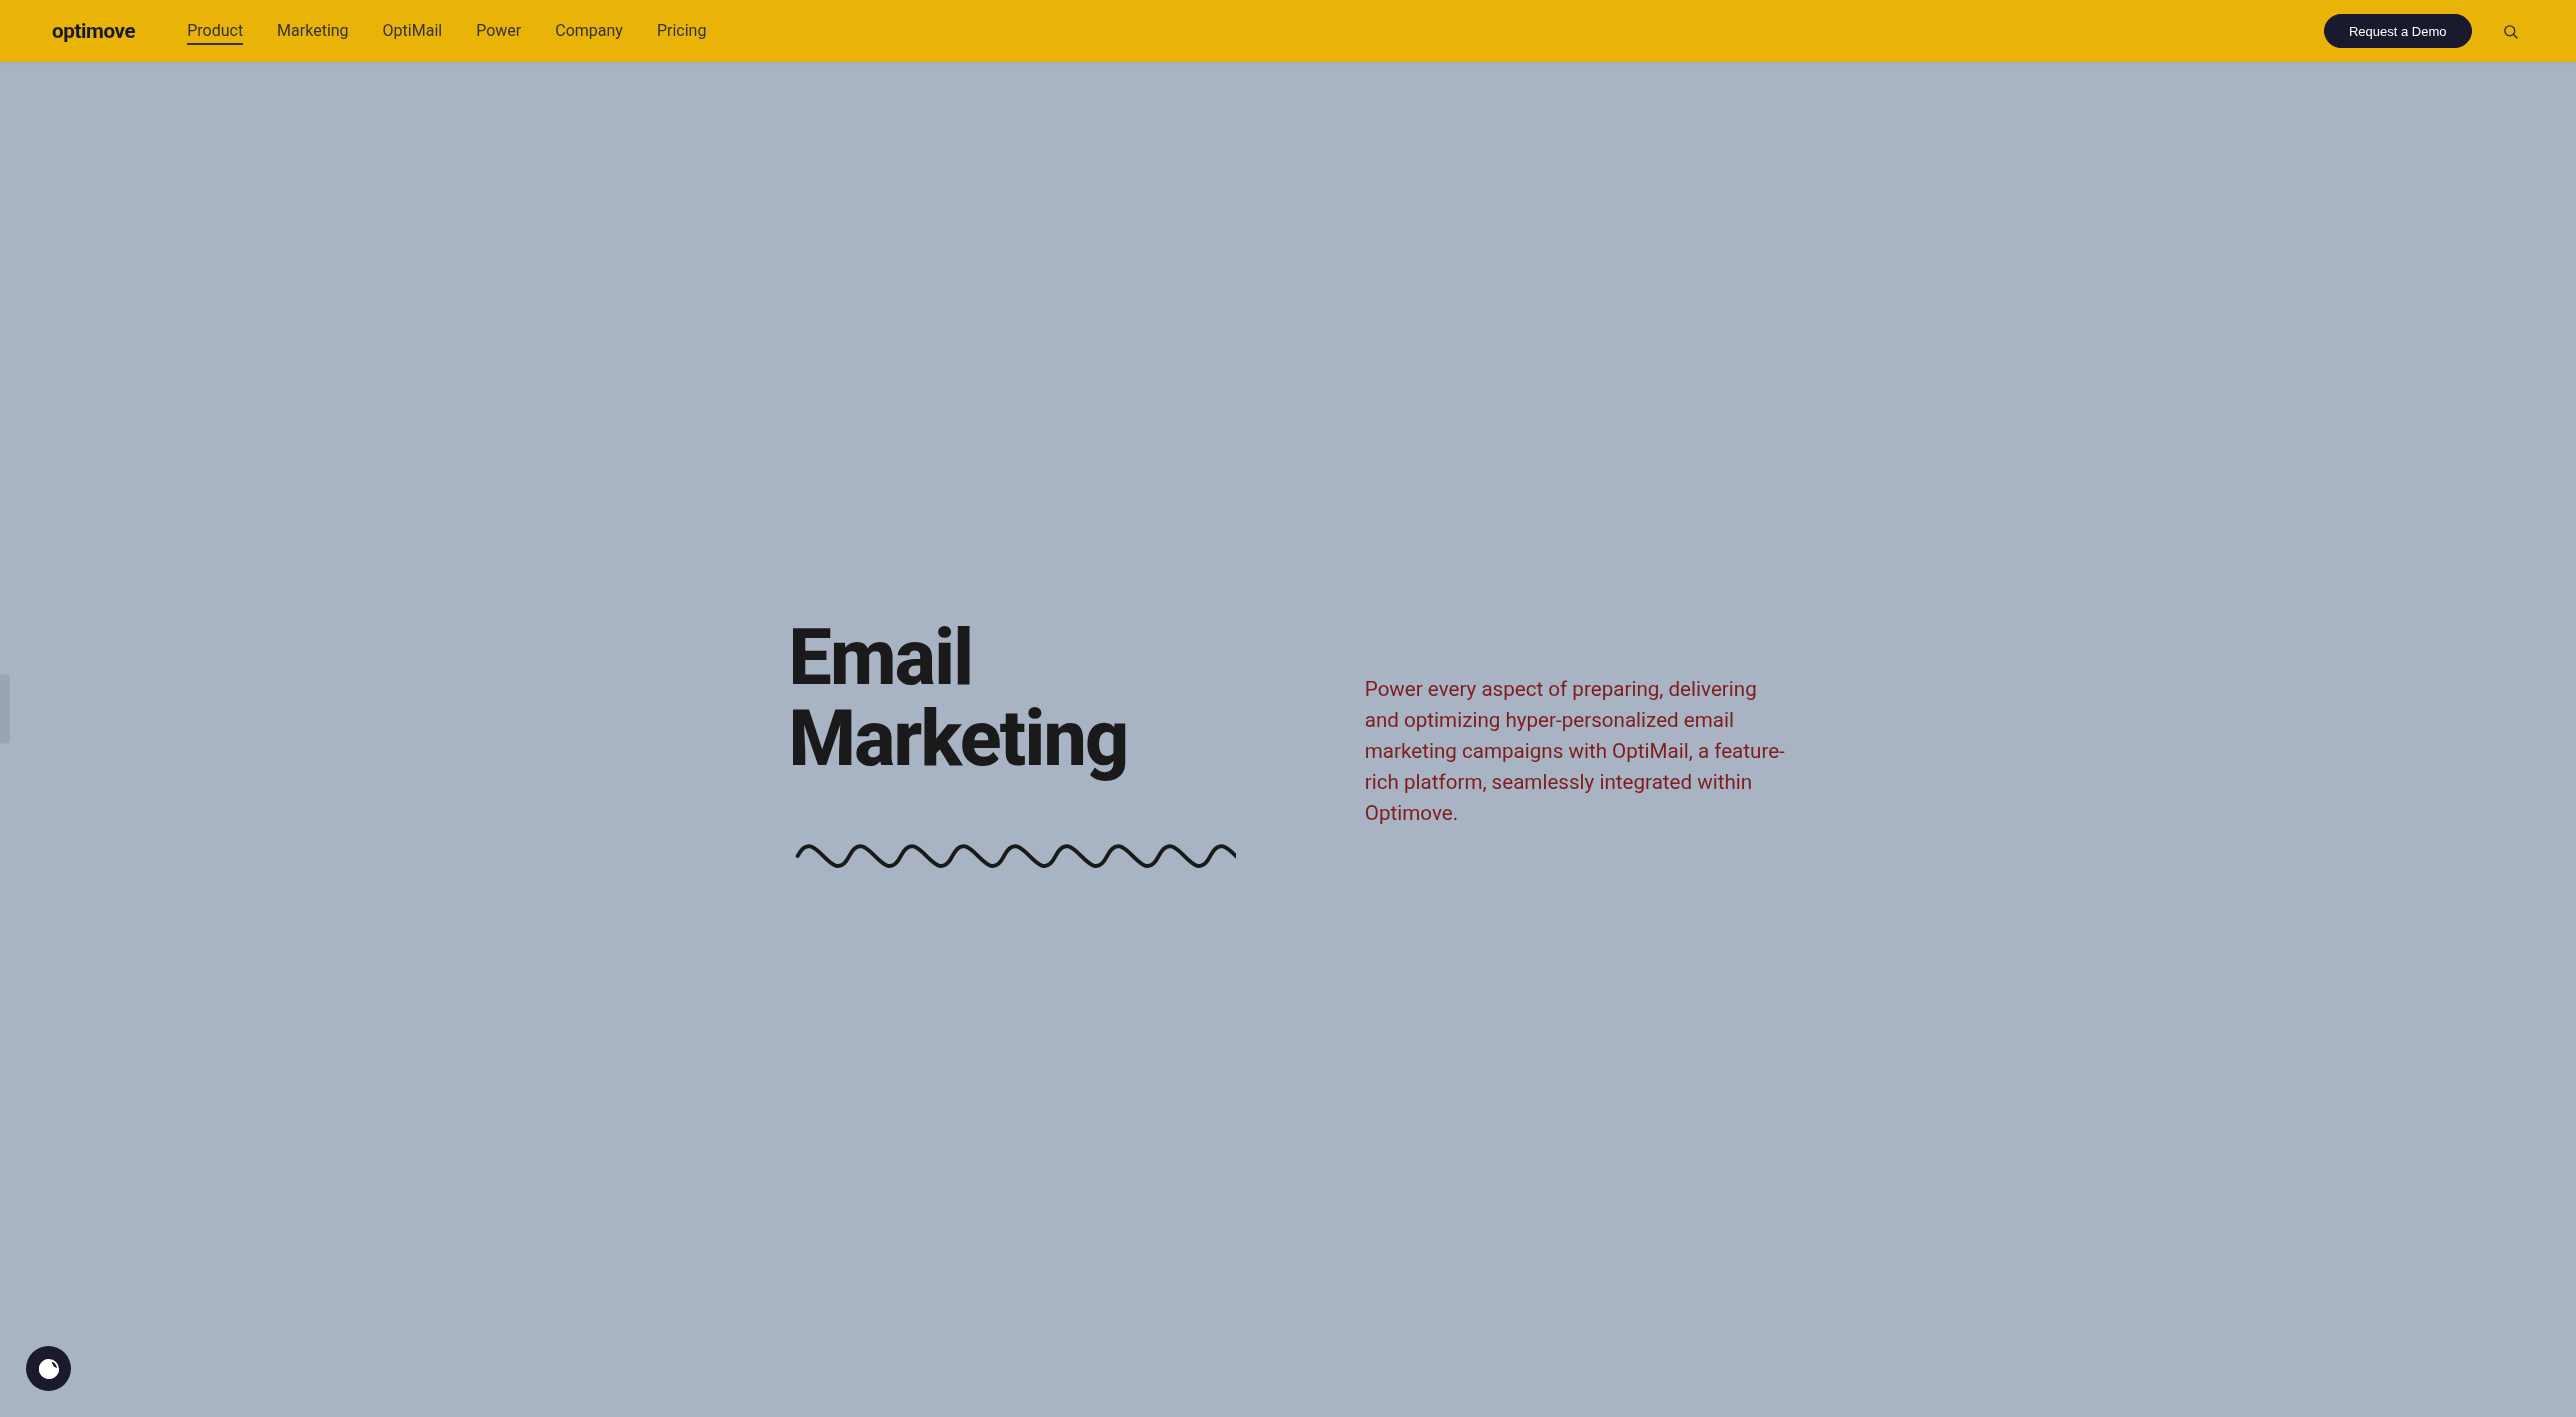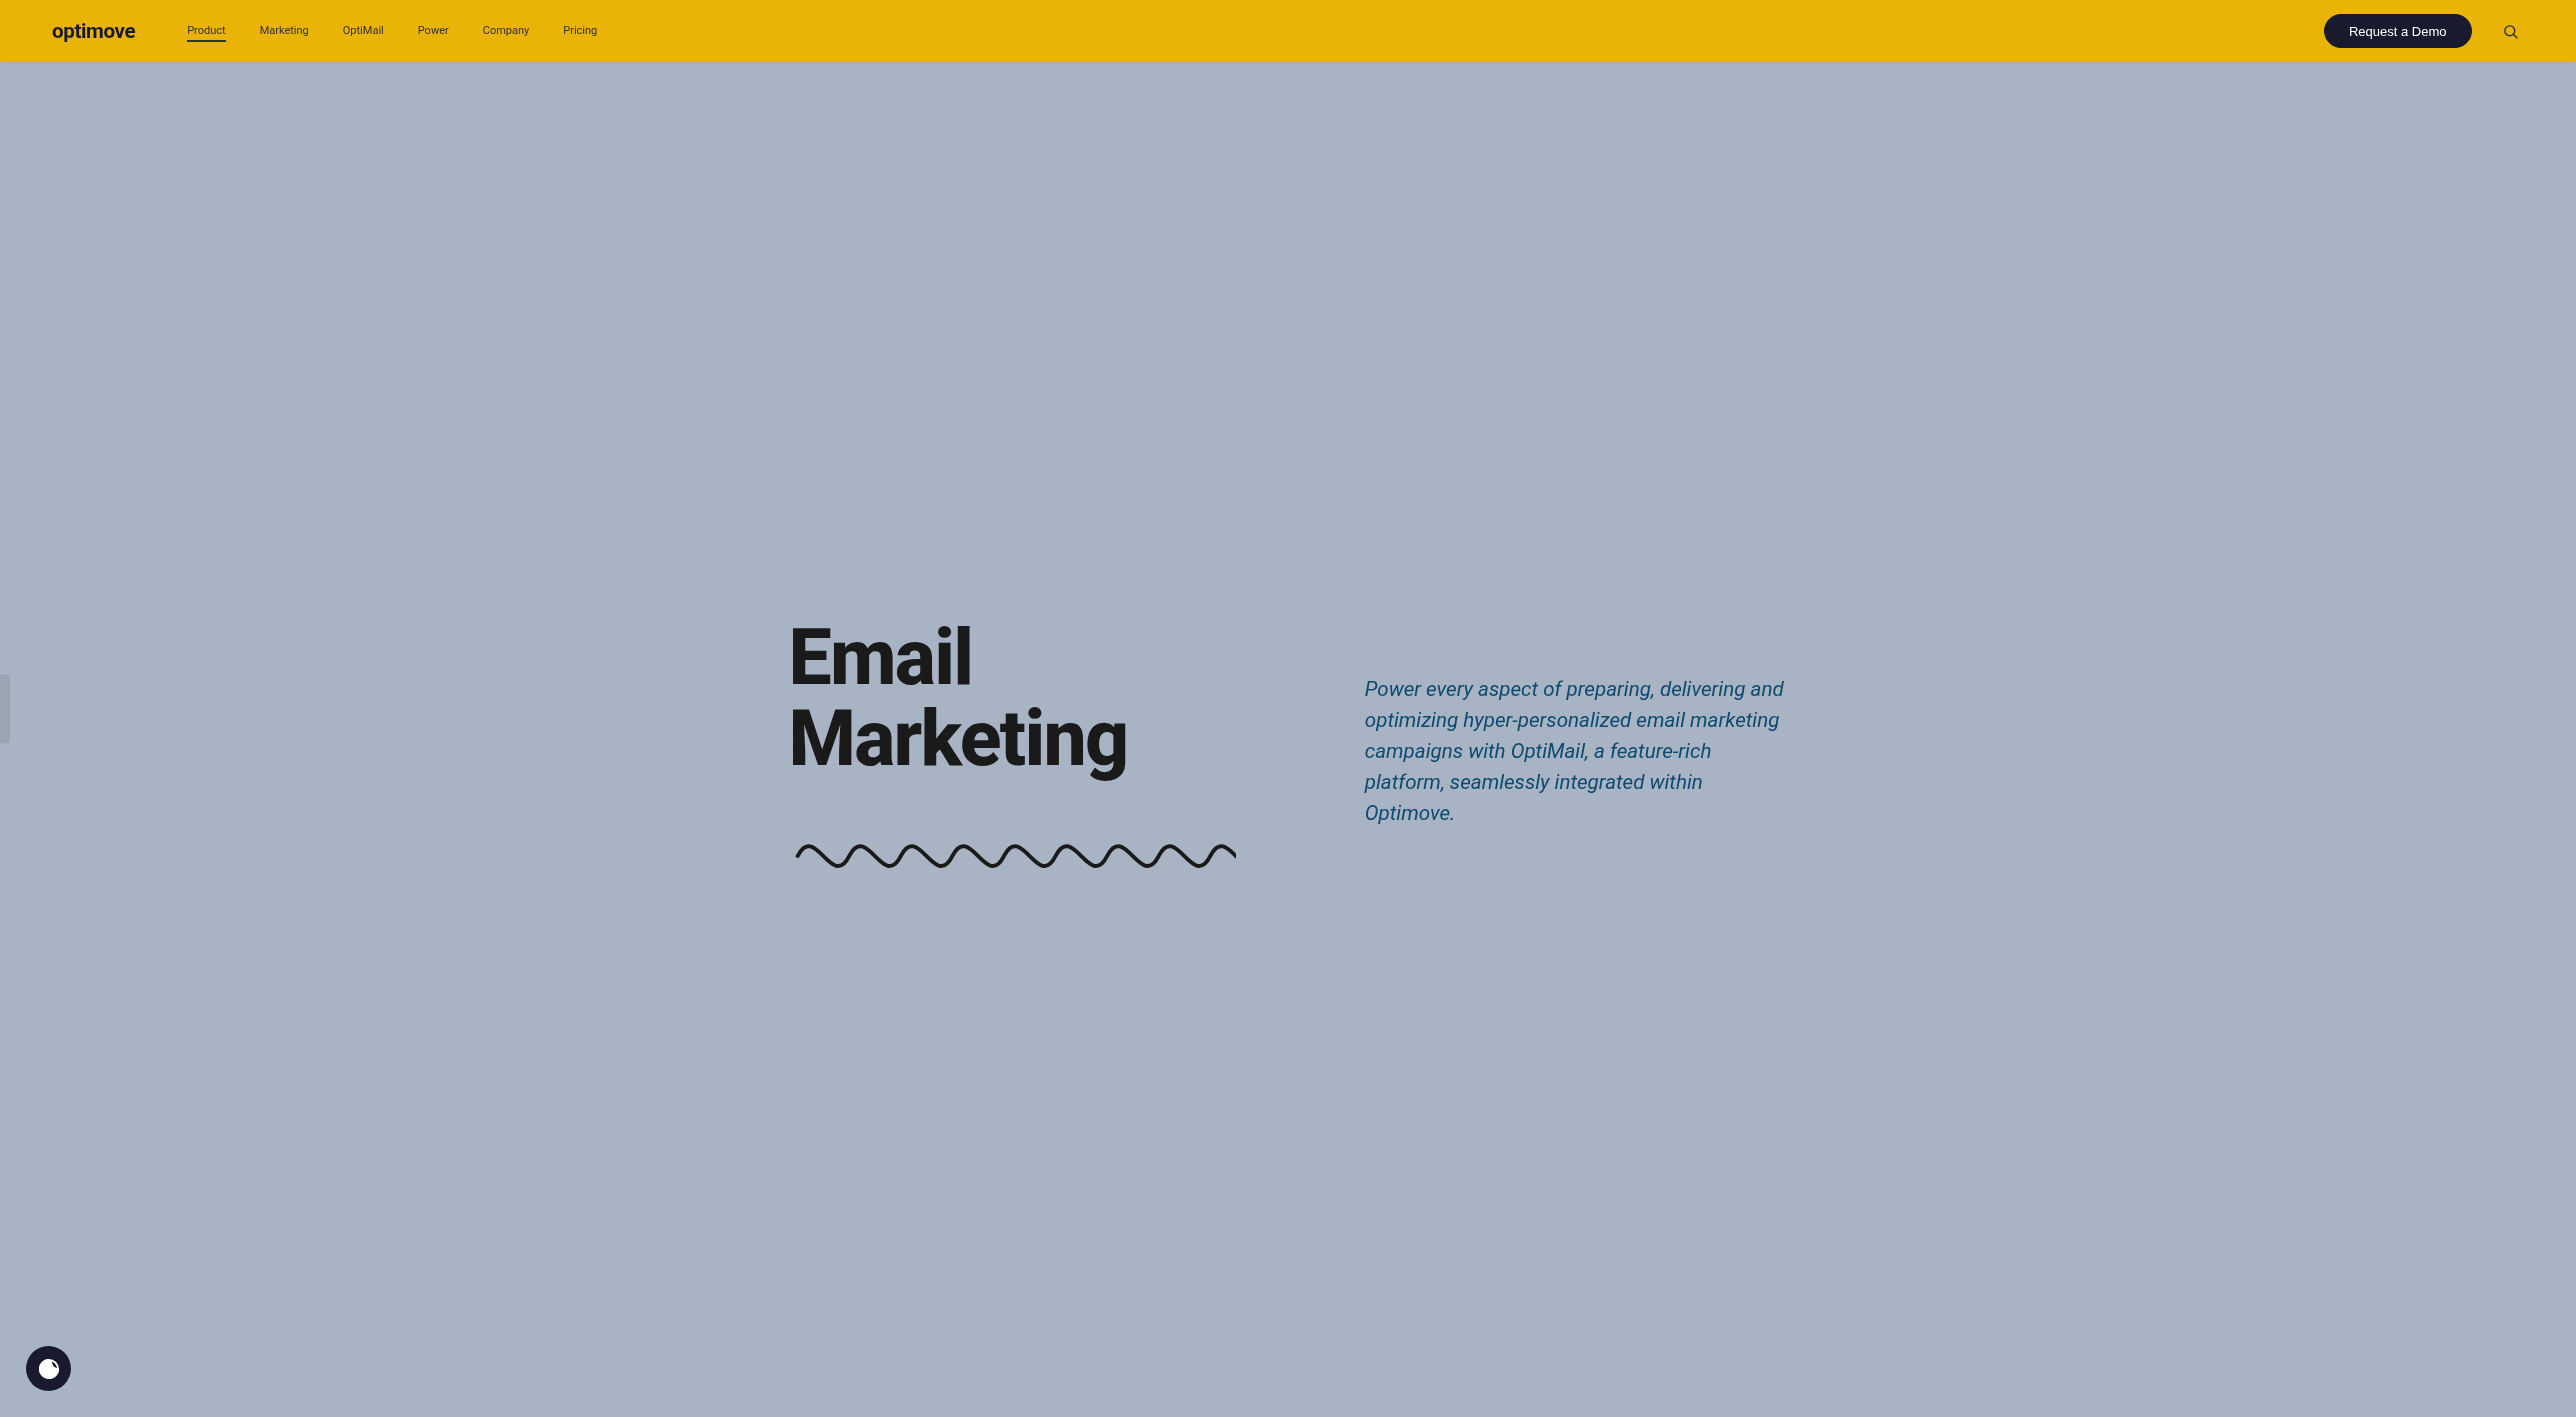"Product" .nav-item { font-size: 11px -> 16px }
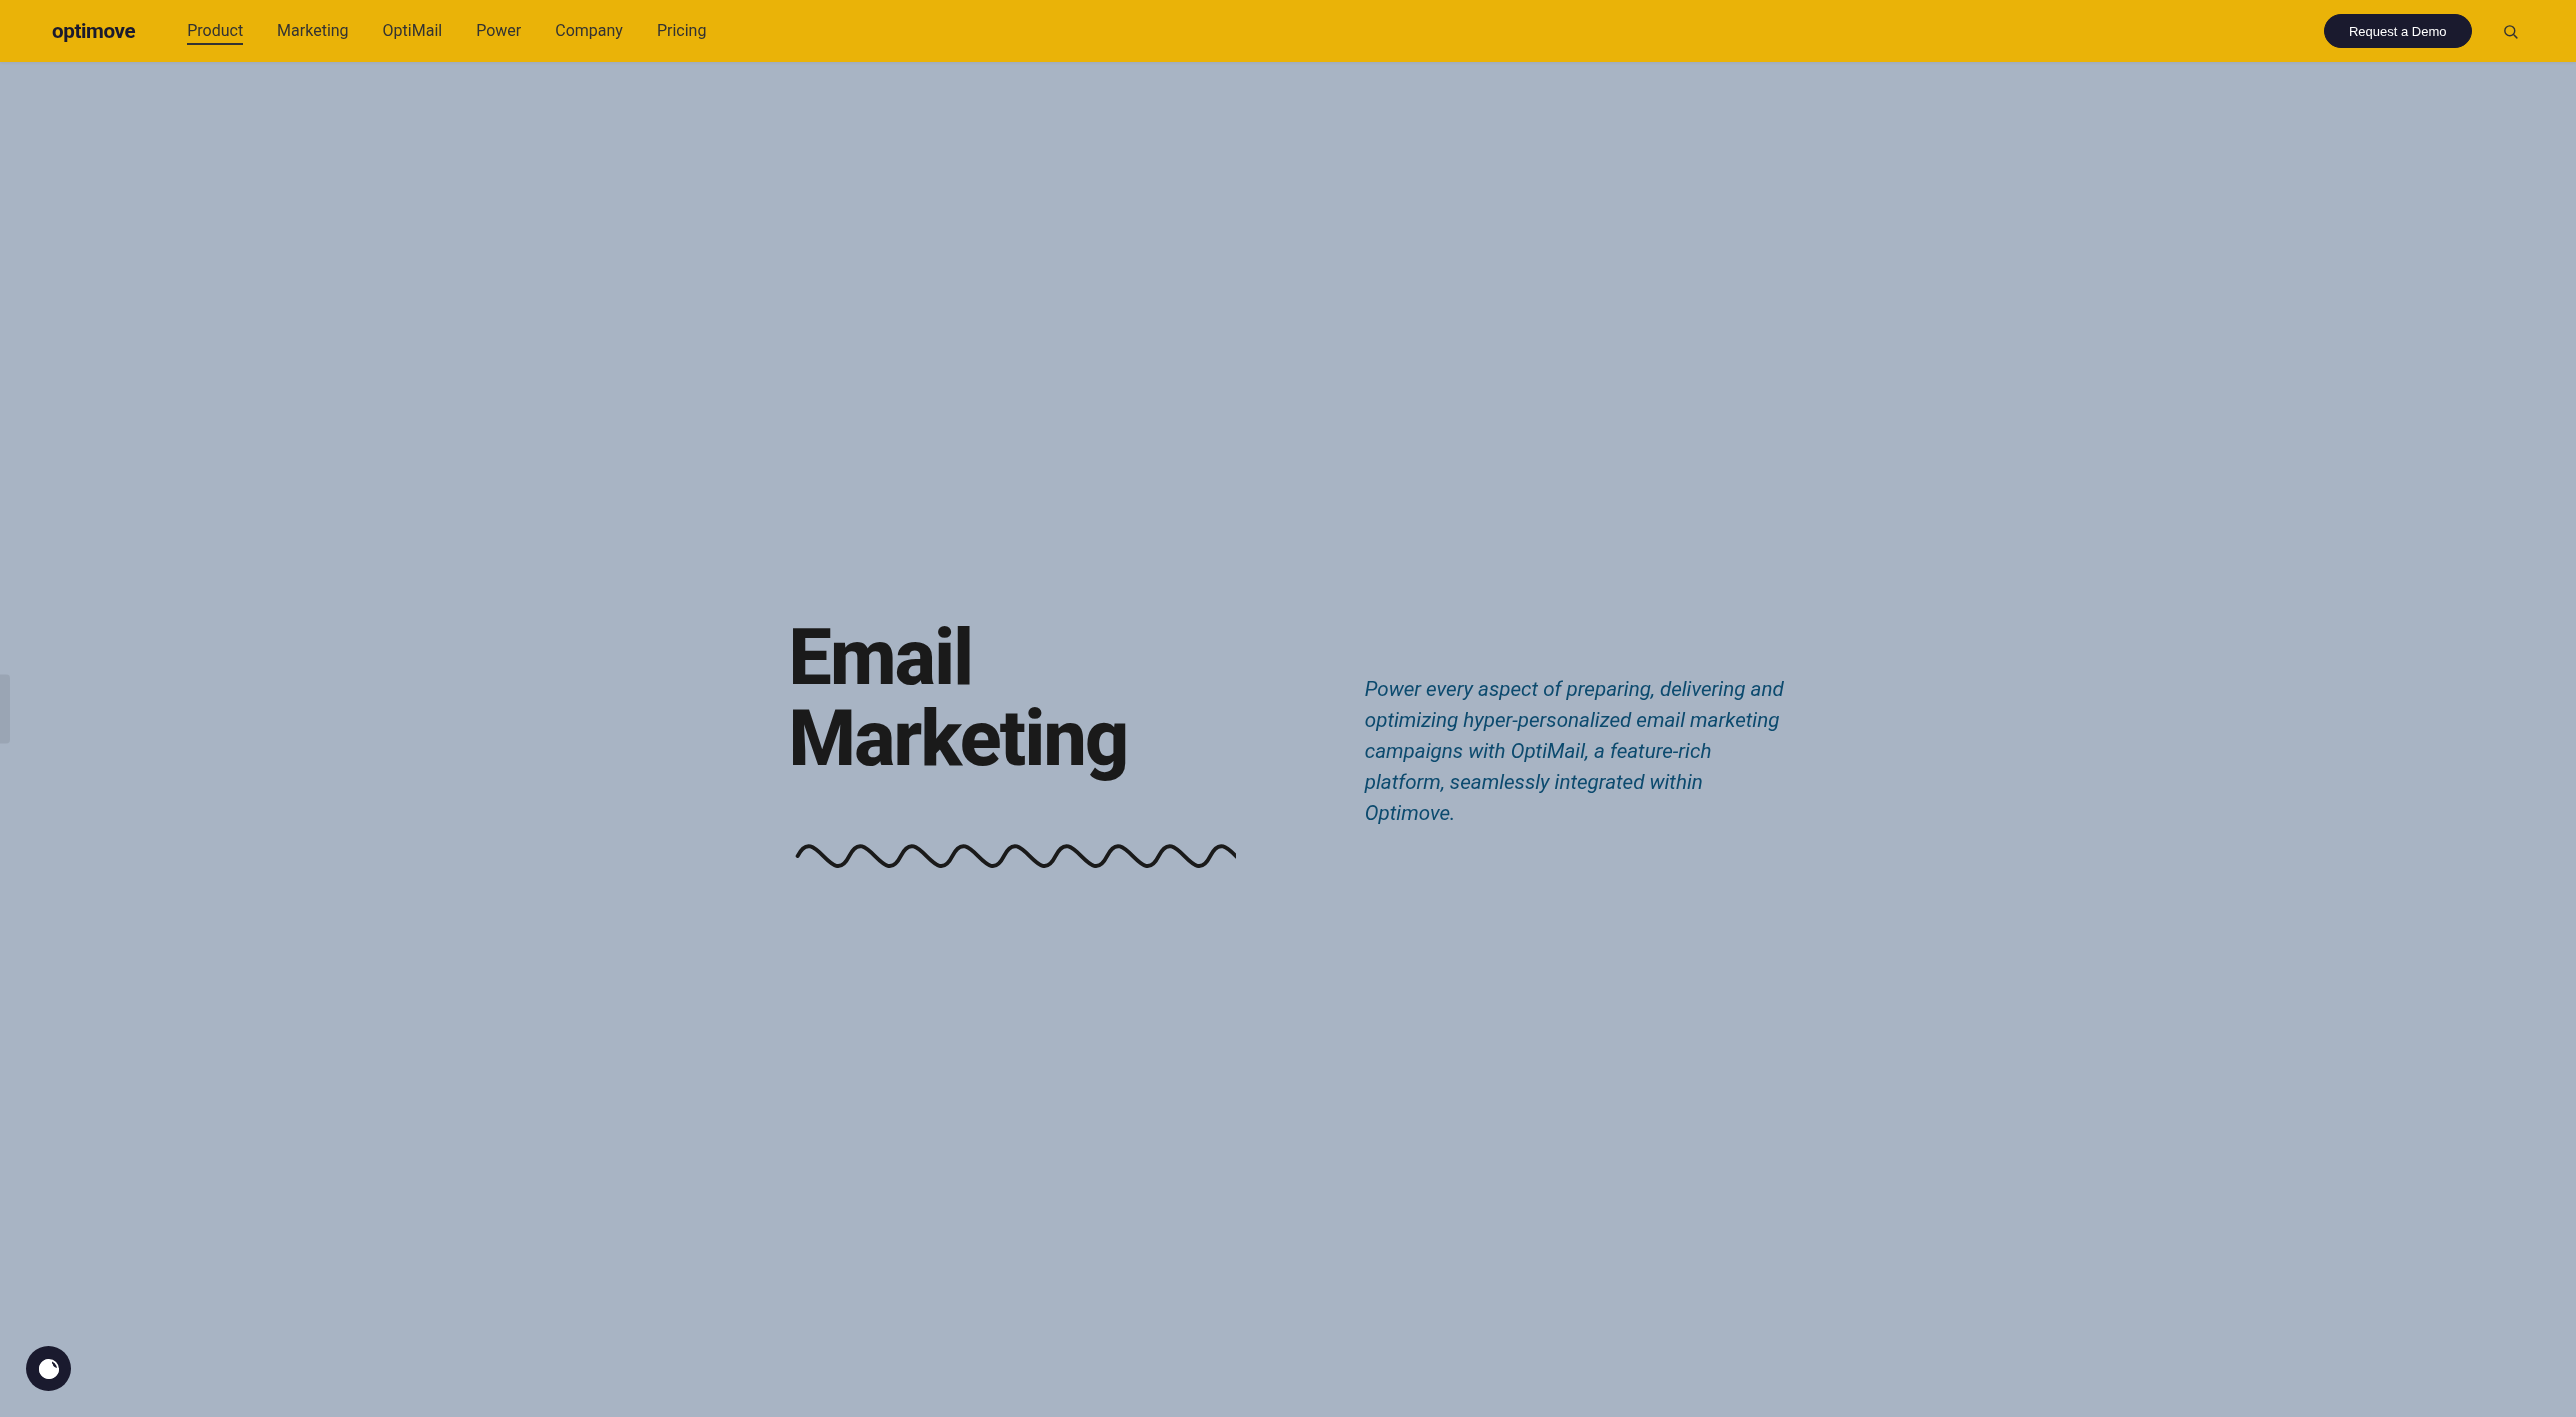"Power every aspect of preparing," .hero-description { color: #0c4a6e -> #7f1d1d; font-style: italic -> none }
